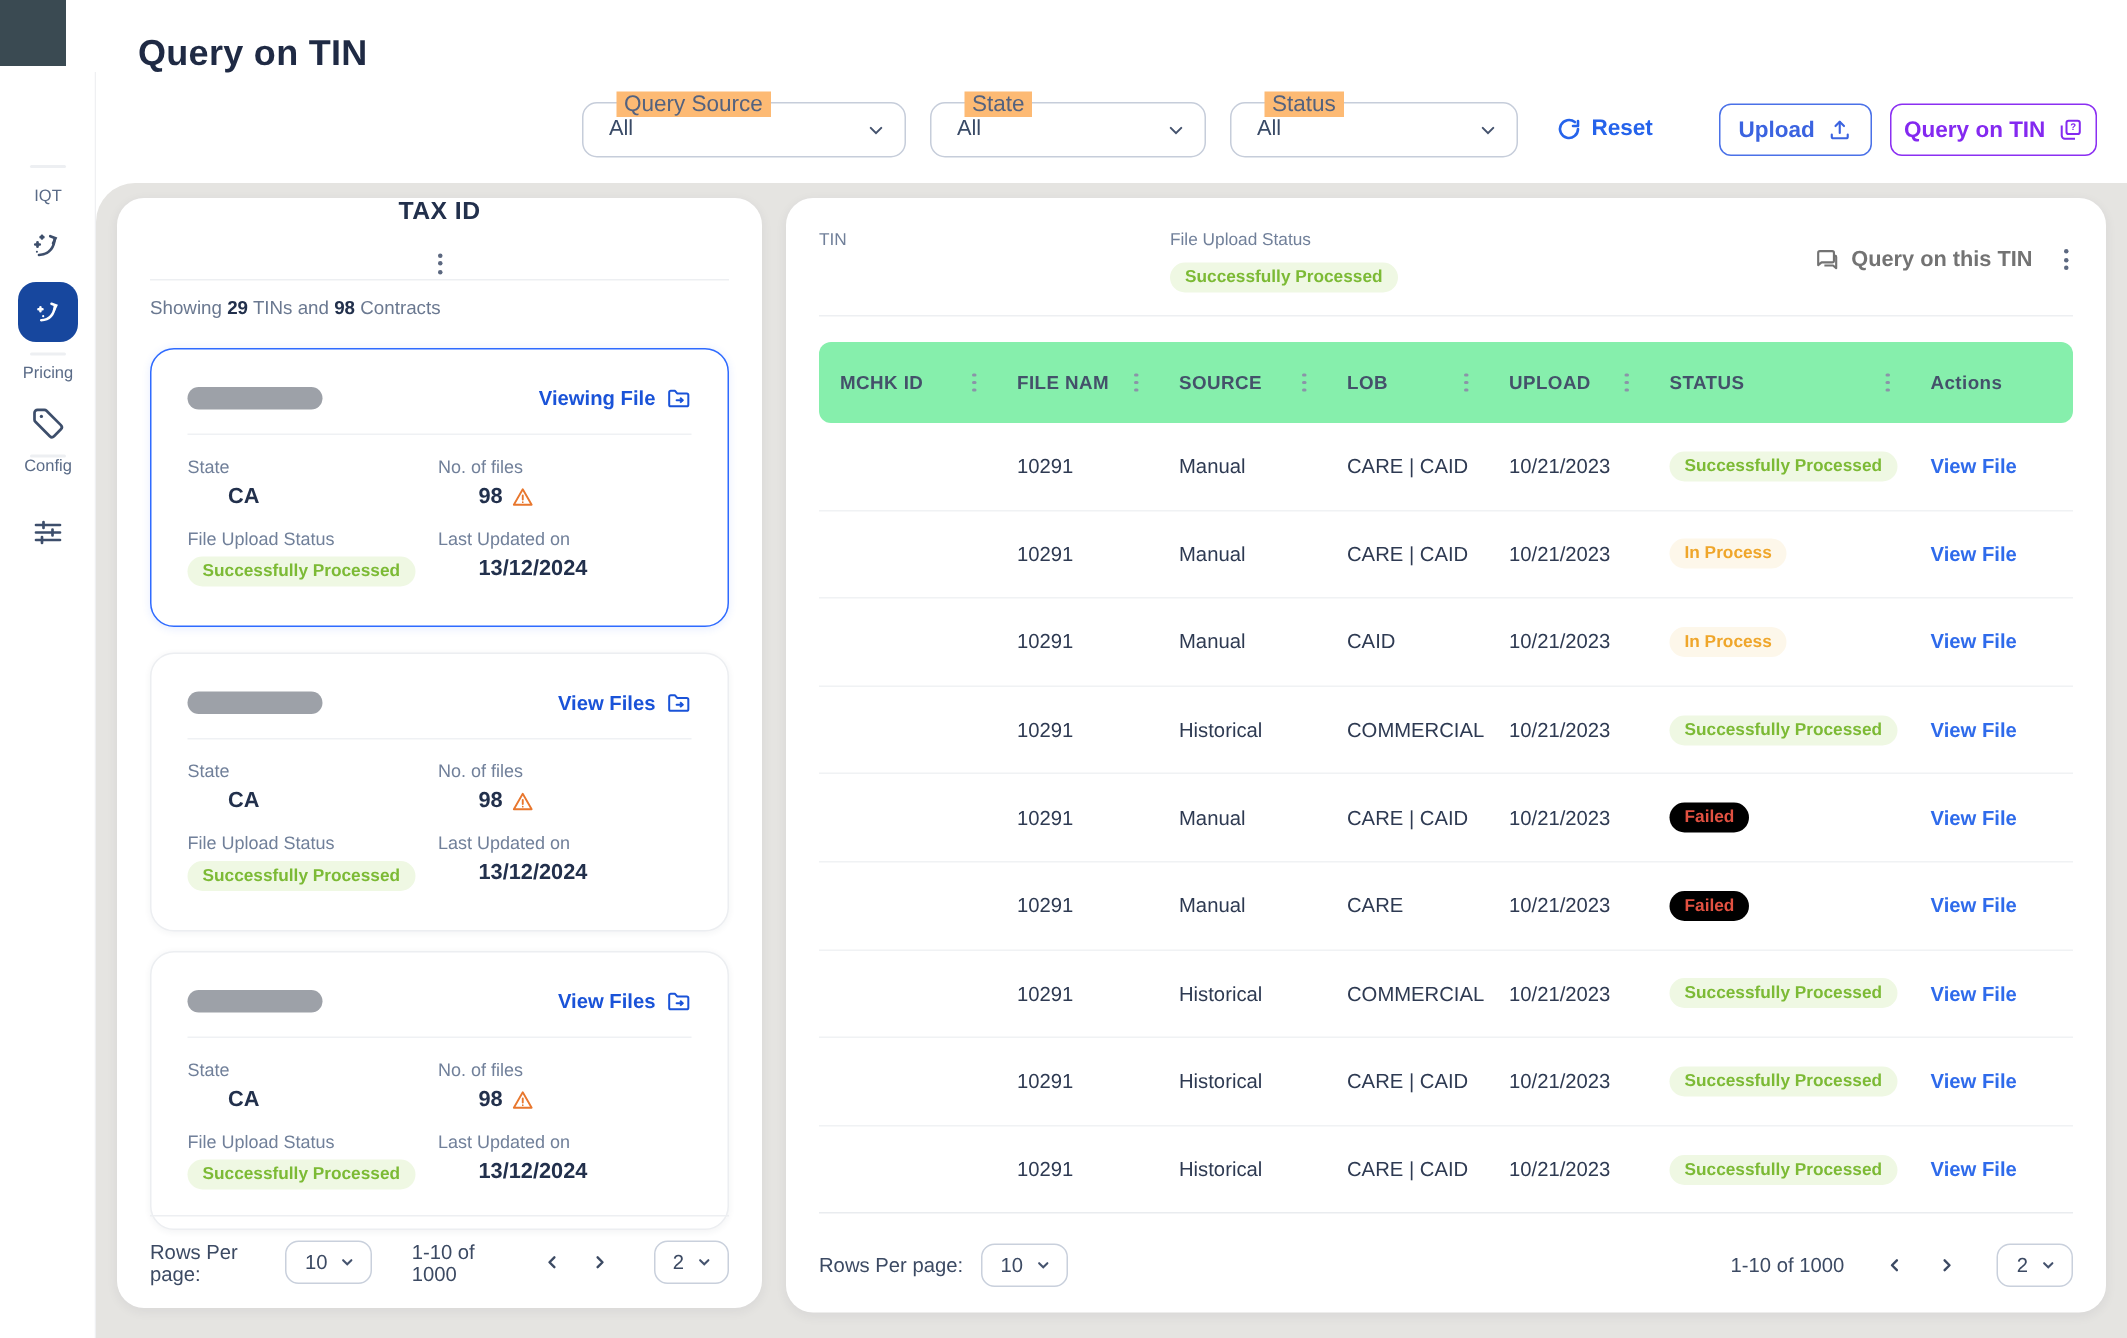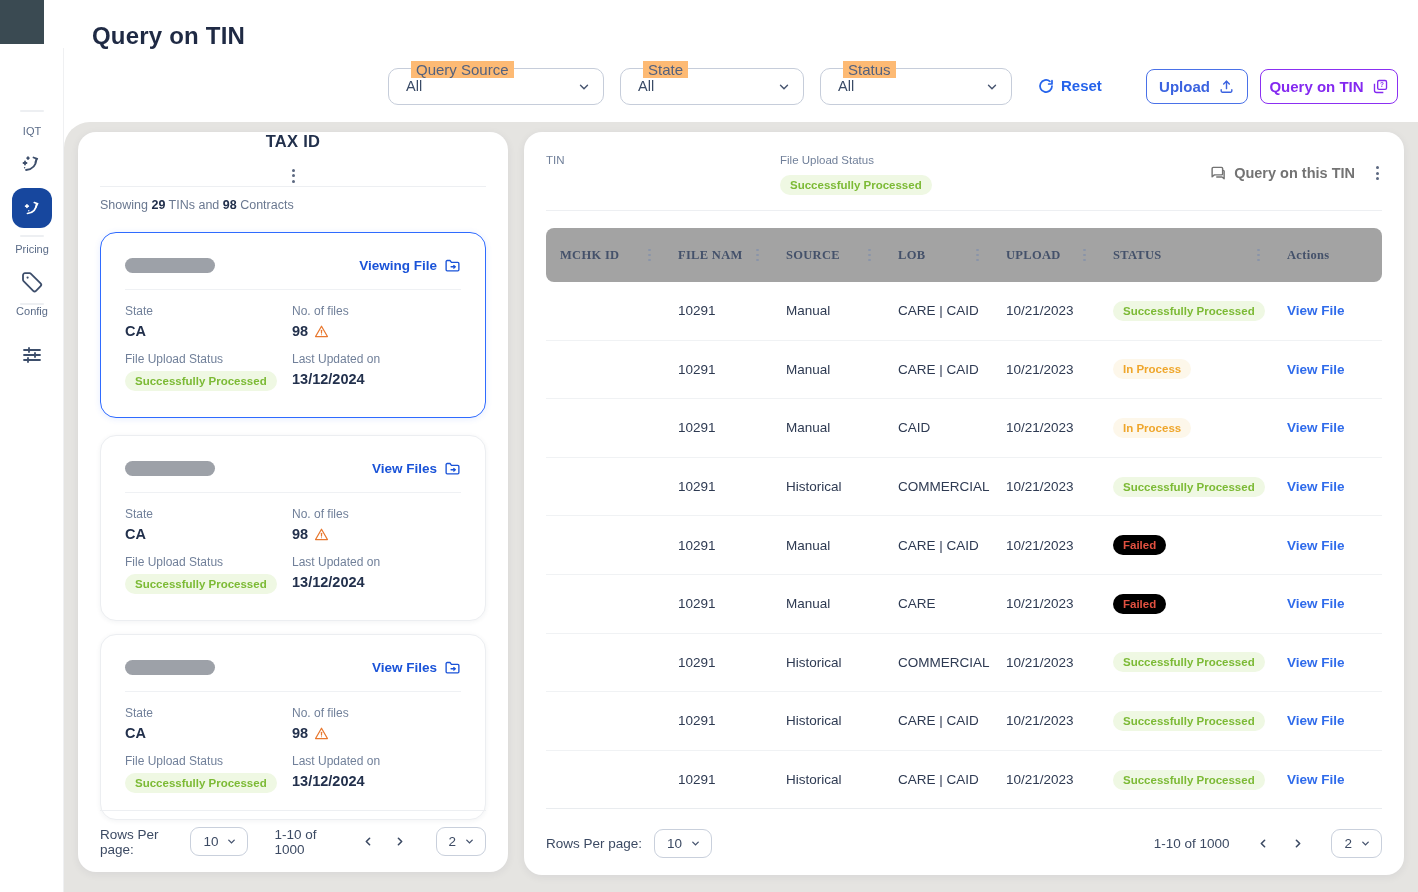"MCHK ID" .dt-header { background: #a3a3a3 -> #86efac; font-family: Liberation Serif, serif -> none }
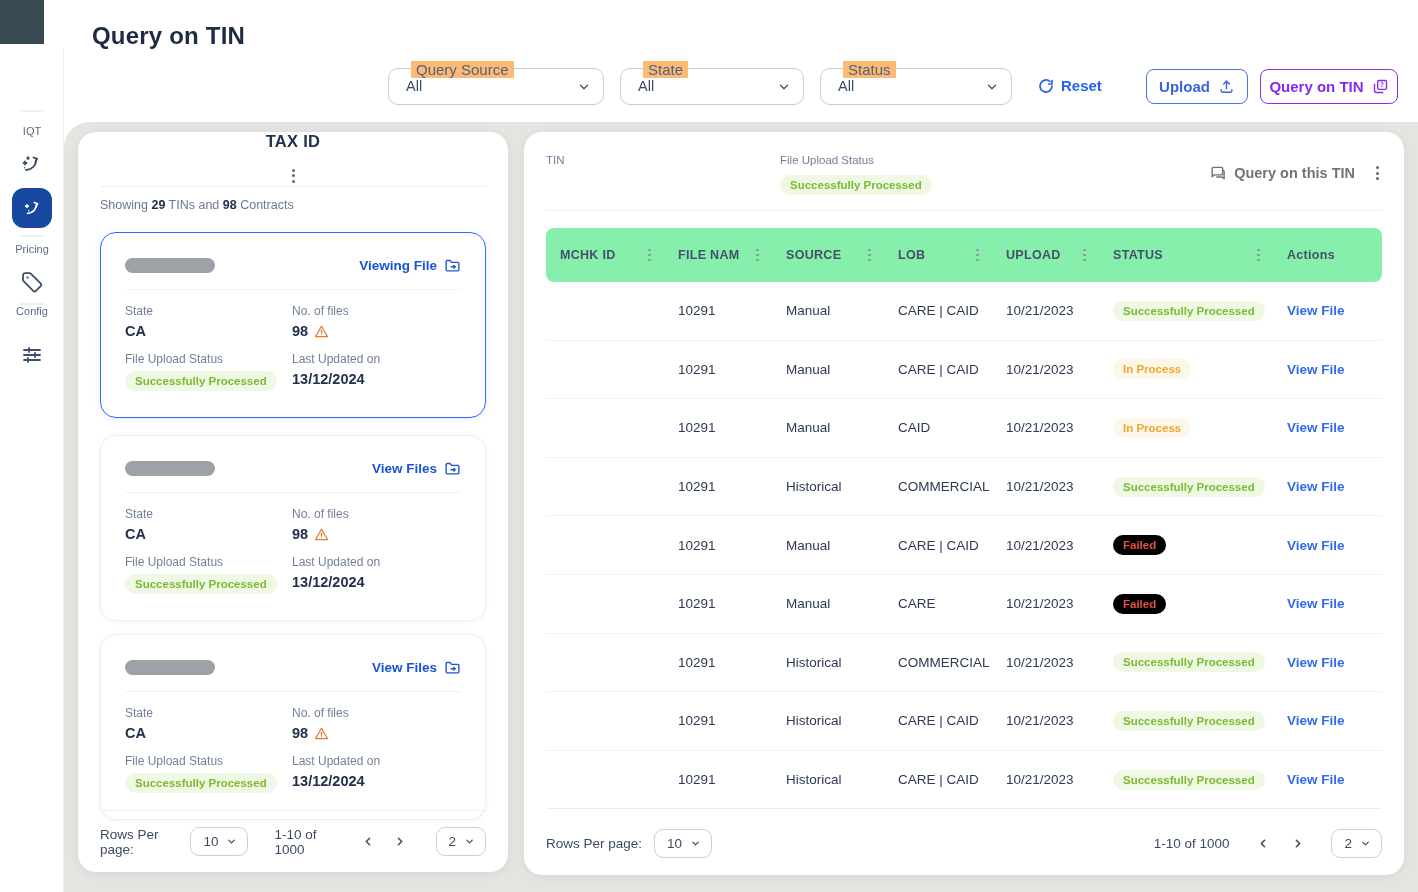"CA" .tc-value { margin-left: none -> 27px }
